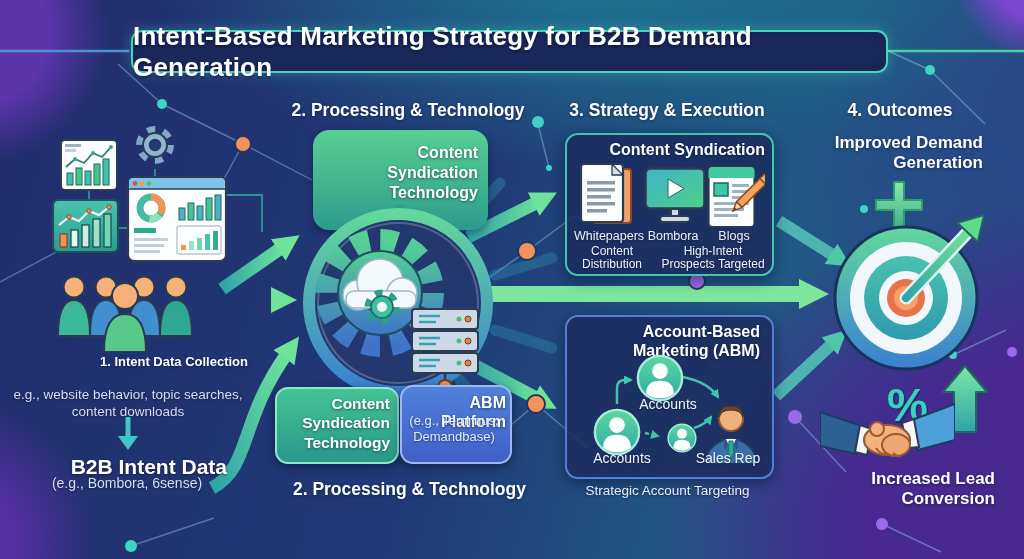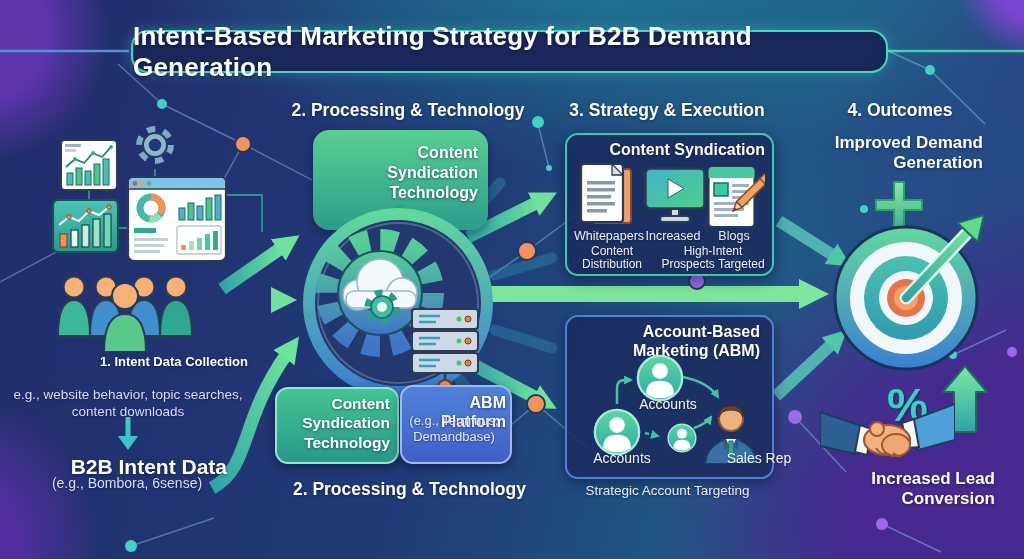"Intent-Based Marketing Strategy for B2B" .title-box { border-radius: 17px -> 11px }
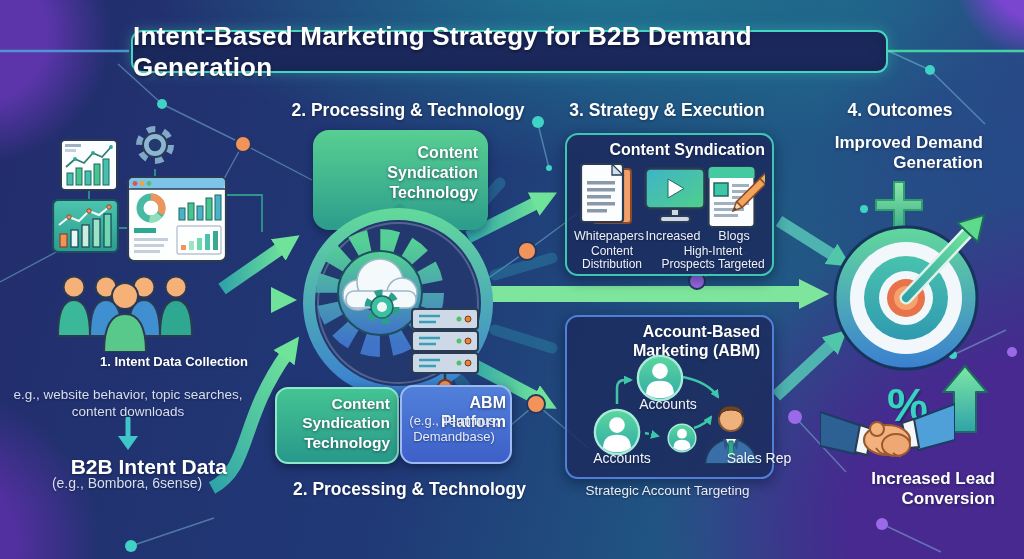"Increased" div.abs { text: Increased -> Bombora }
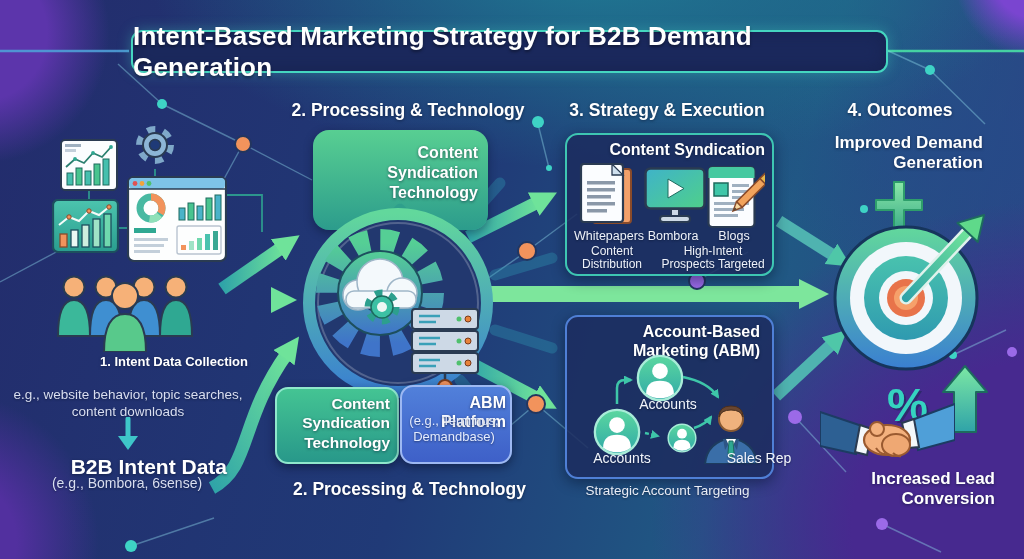"Sales Rep" div.abs { left: 714px -> 683px }
